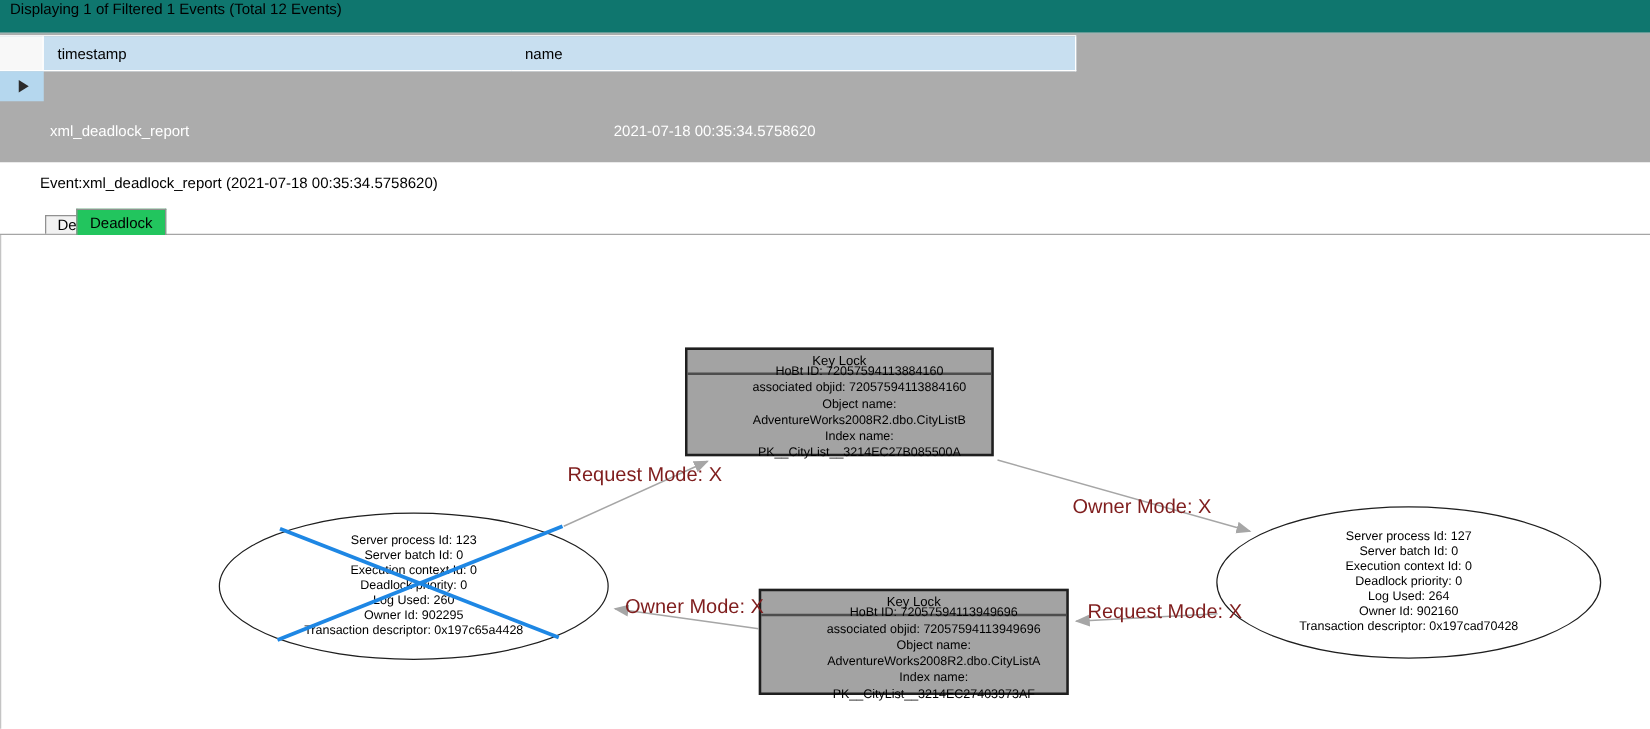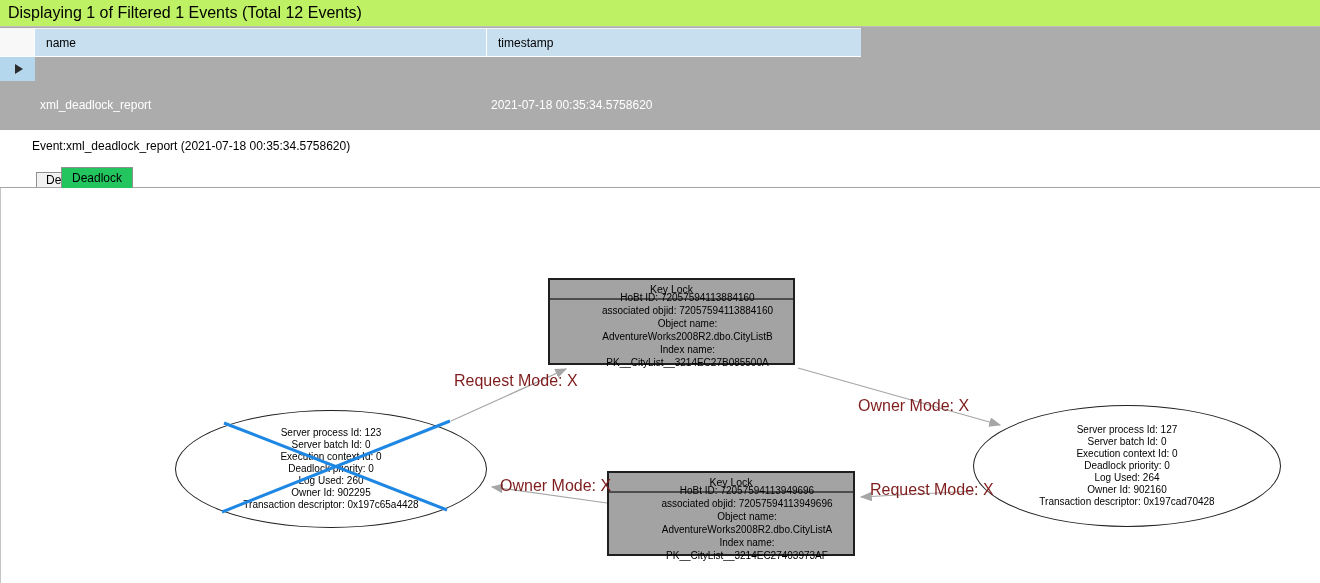"Displaying 1 of Filtered 1" .status-bar { align-items: center -> none; background: #bef264 -> #0f766e; font-size: 16px -> 12px }
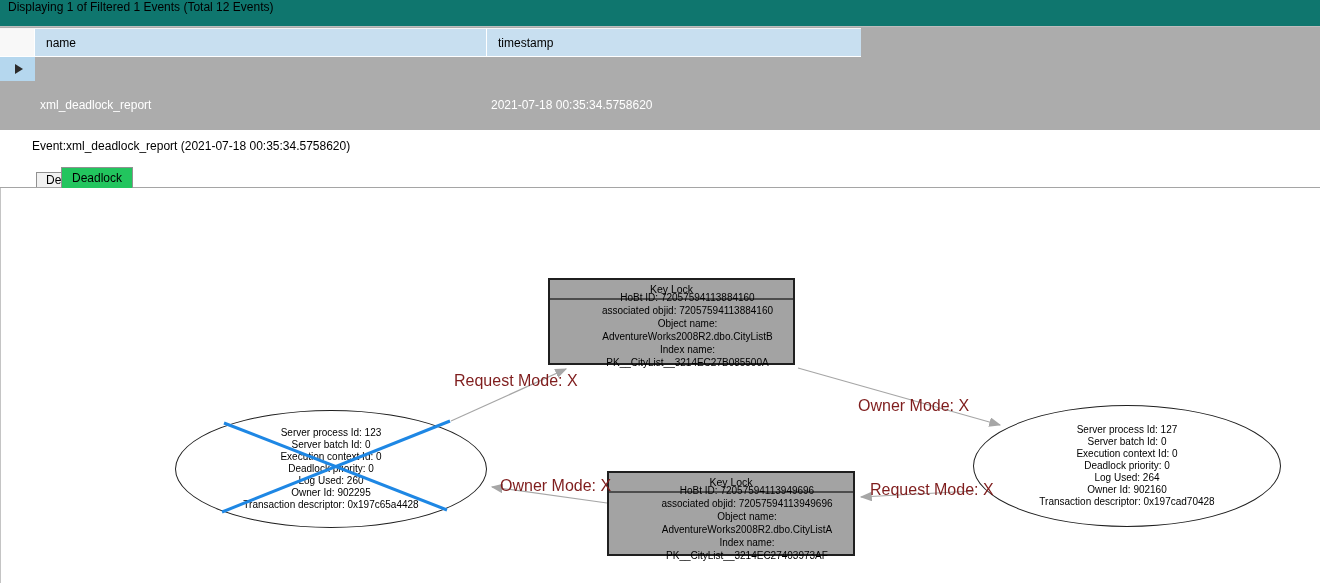"name" div.hcell { order: before "timestamp" -> after "timestamp" }
